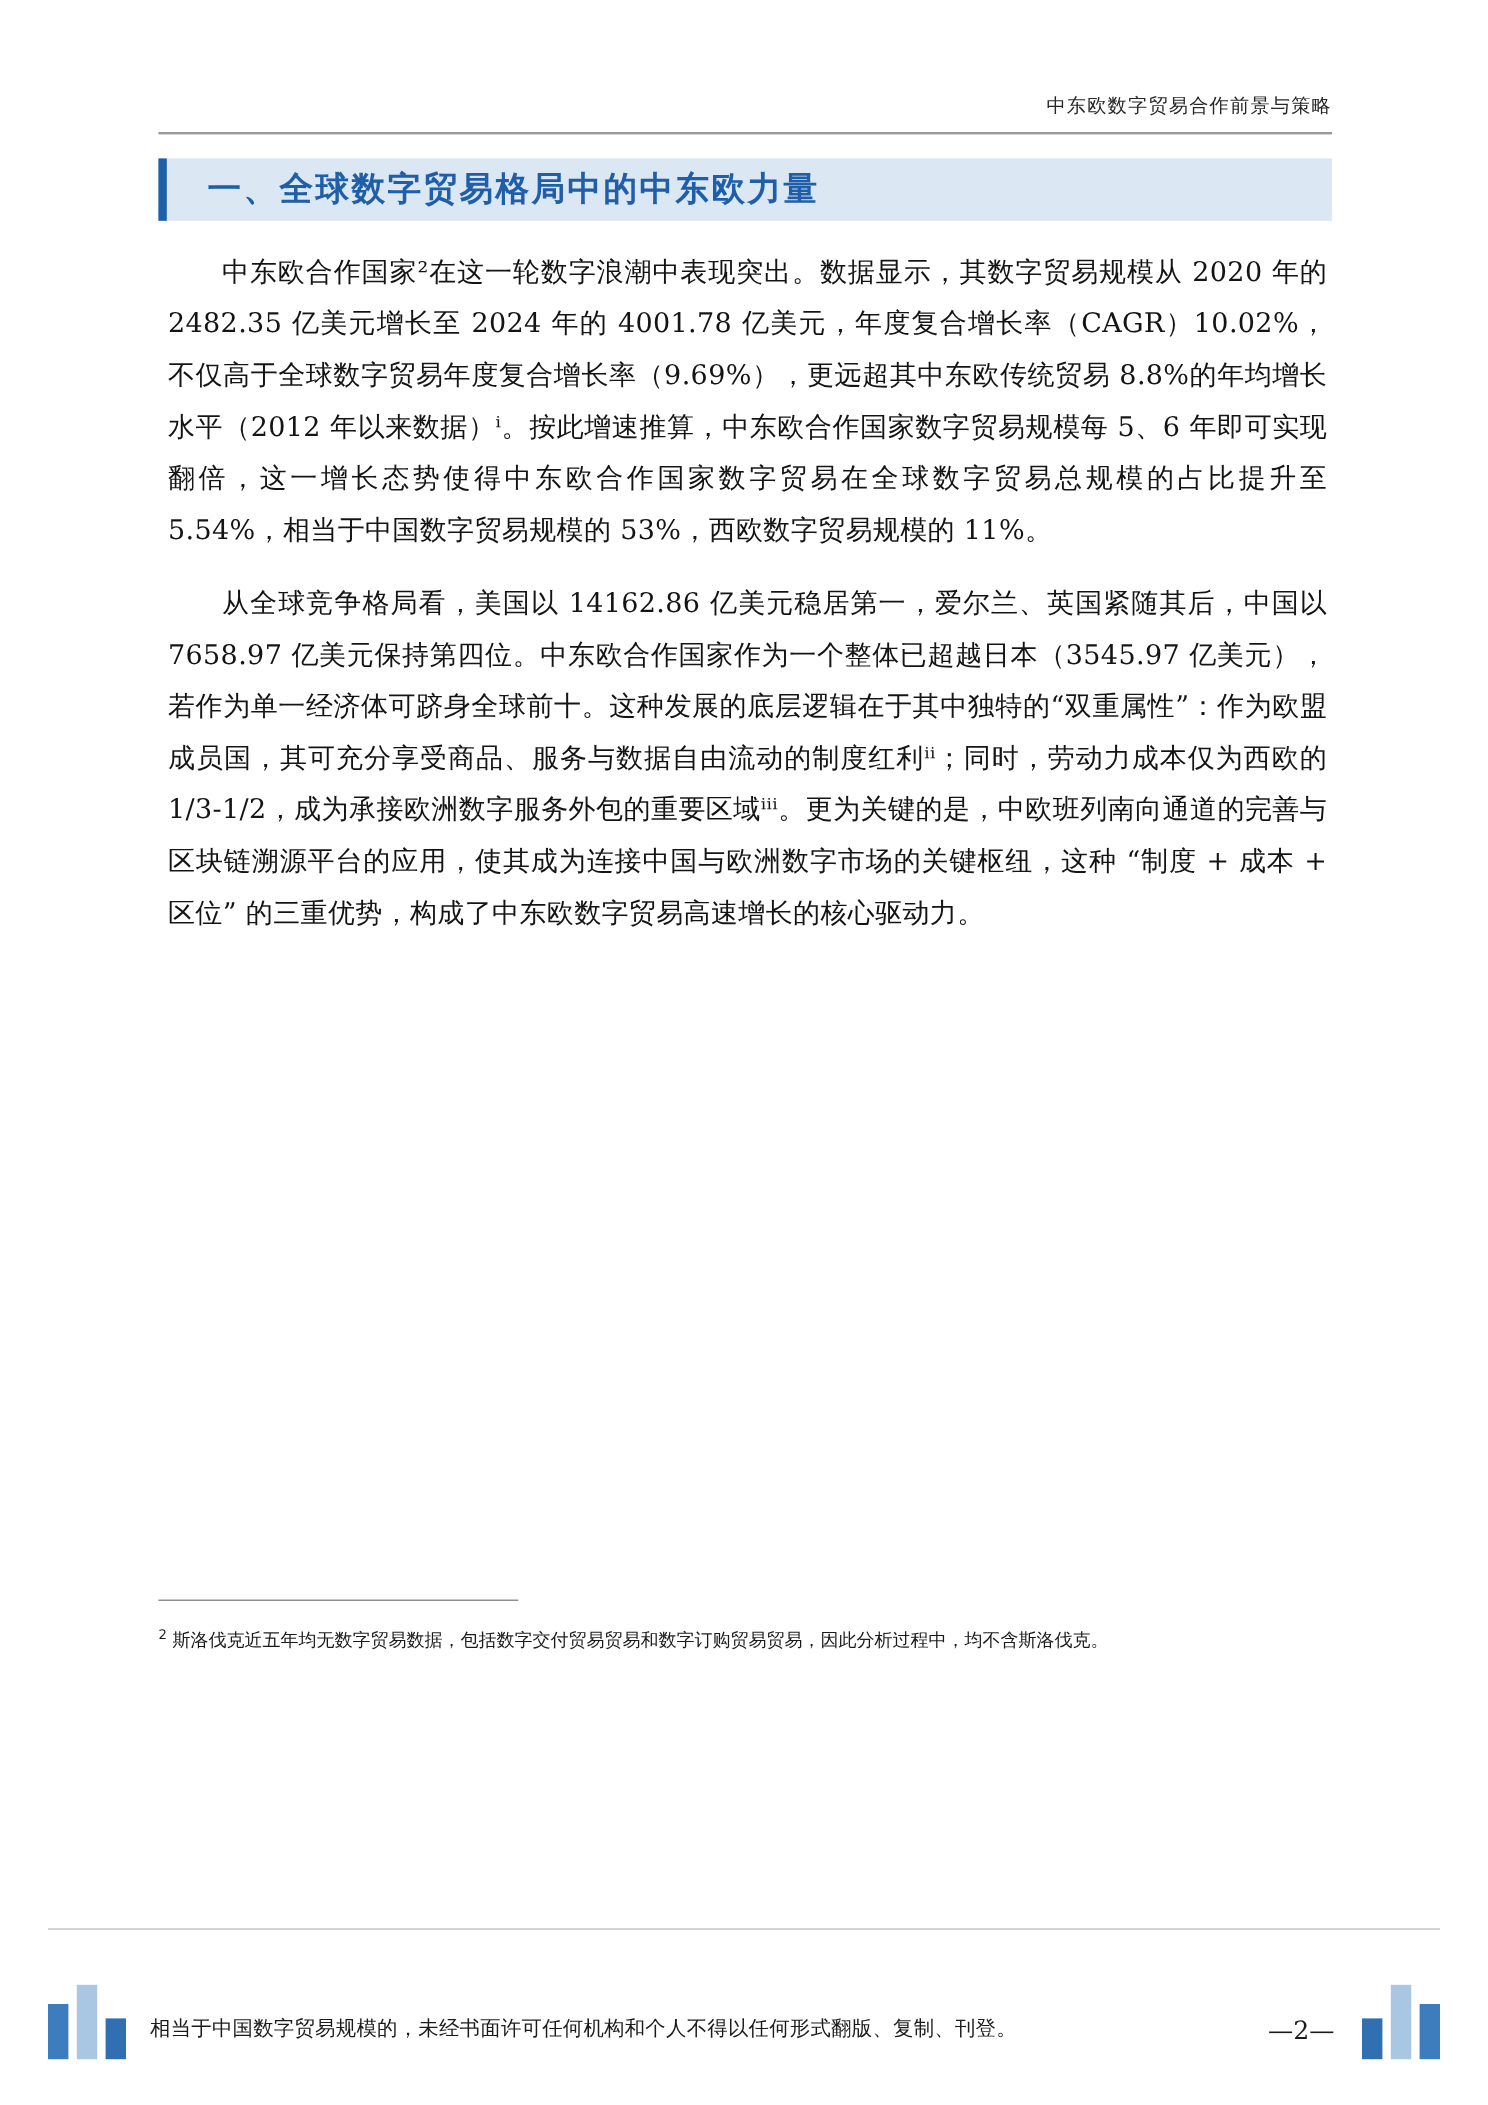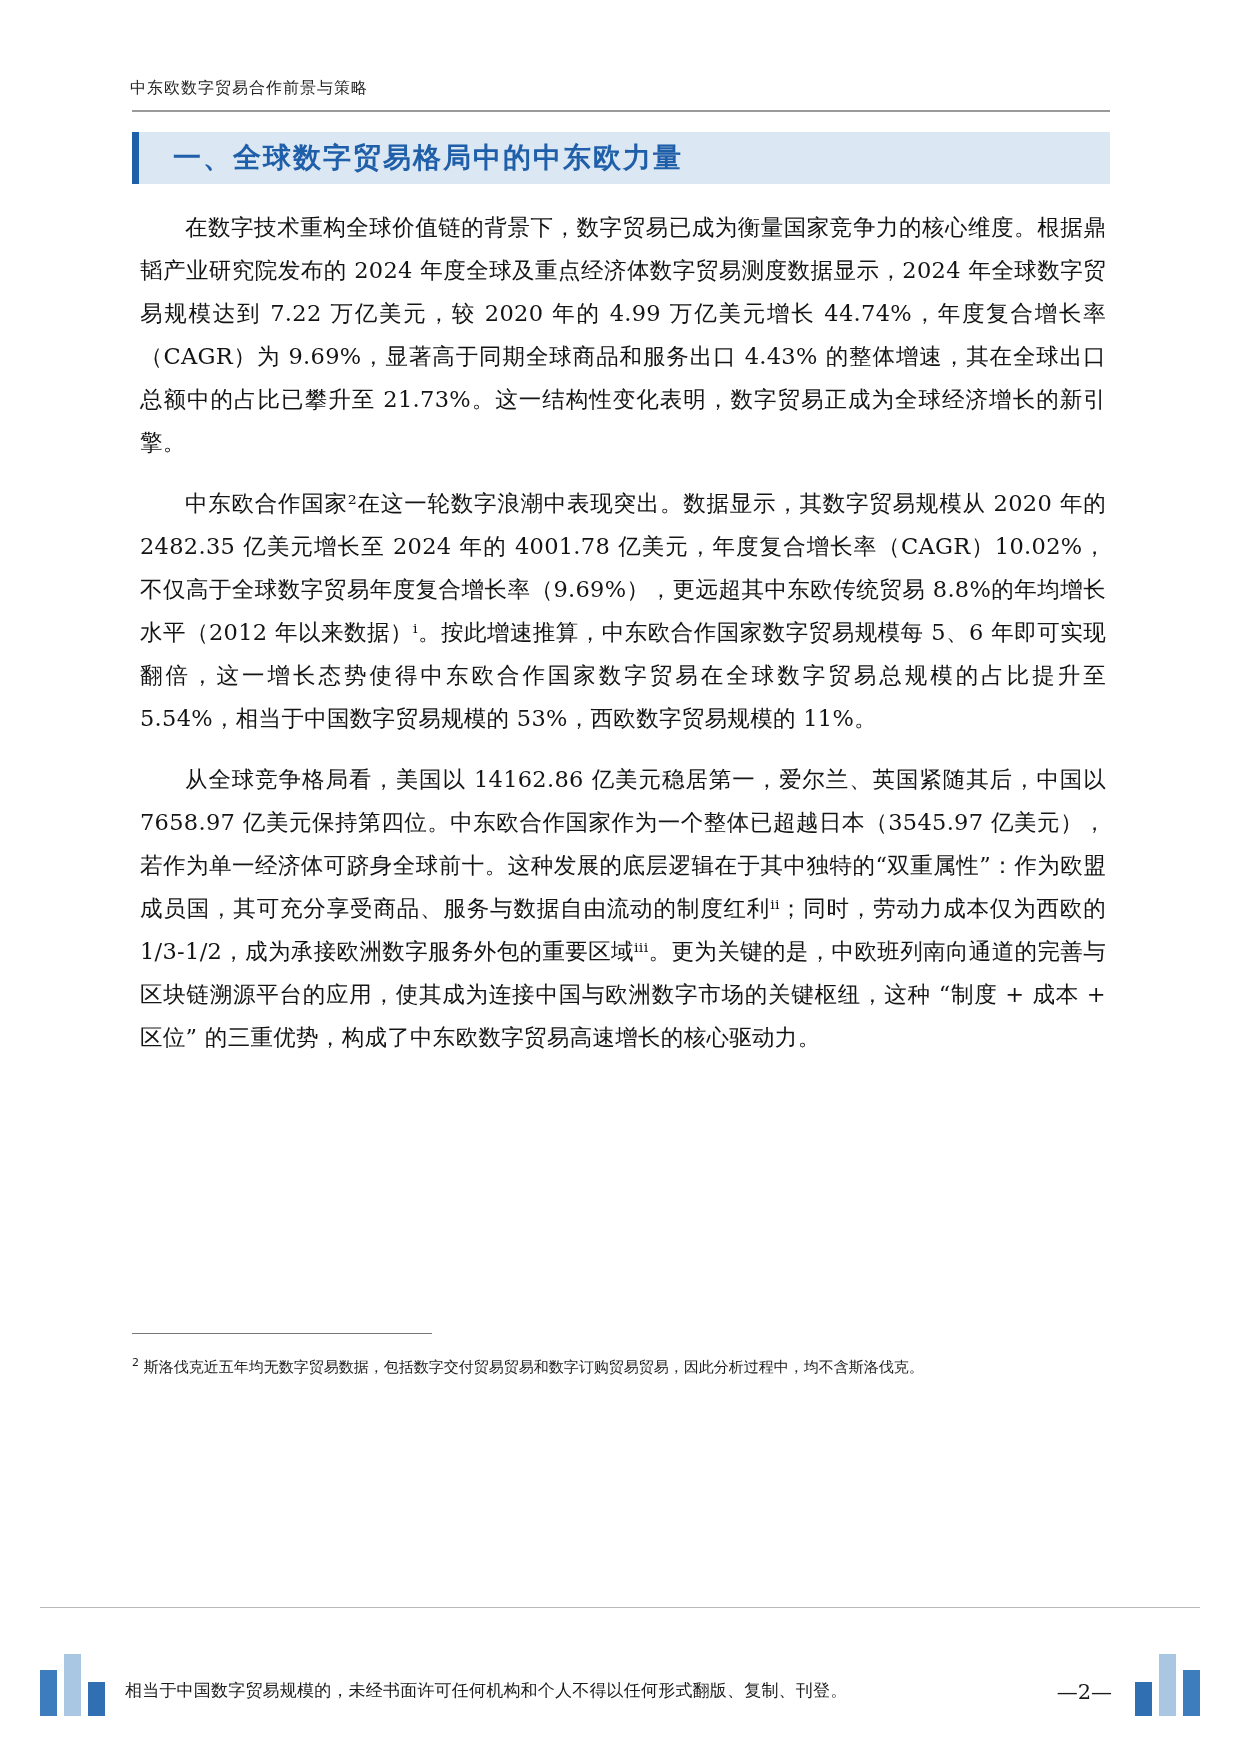"中东欧数字贸易合作前景与策略" .header { text-align: left -> right }
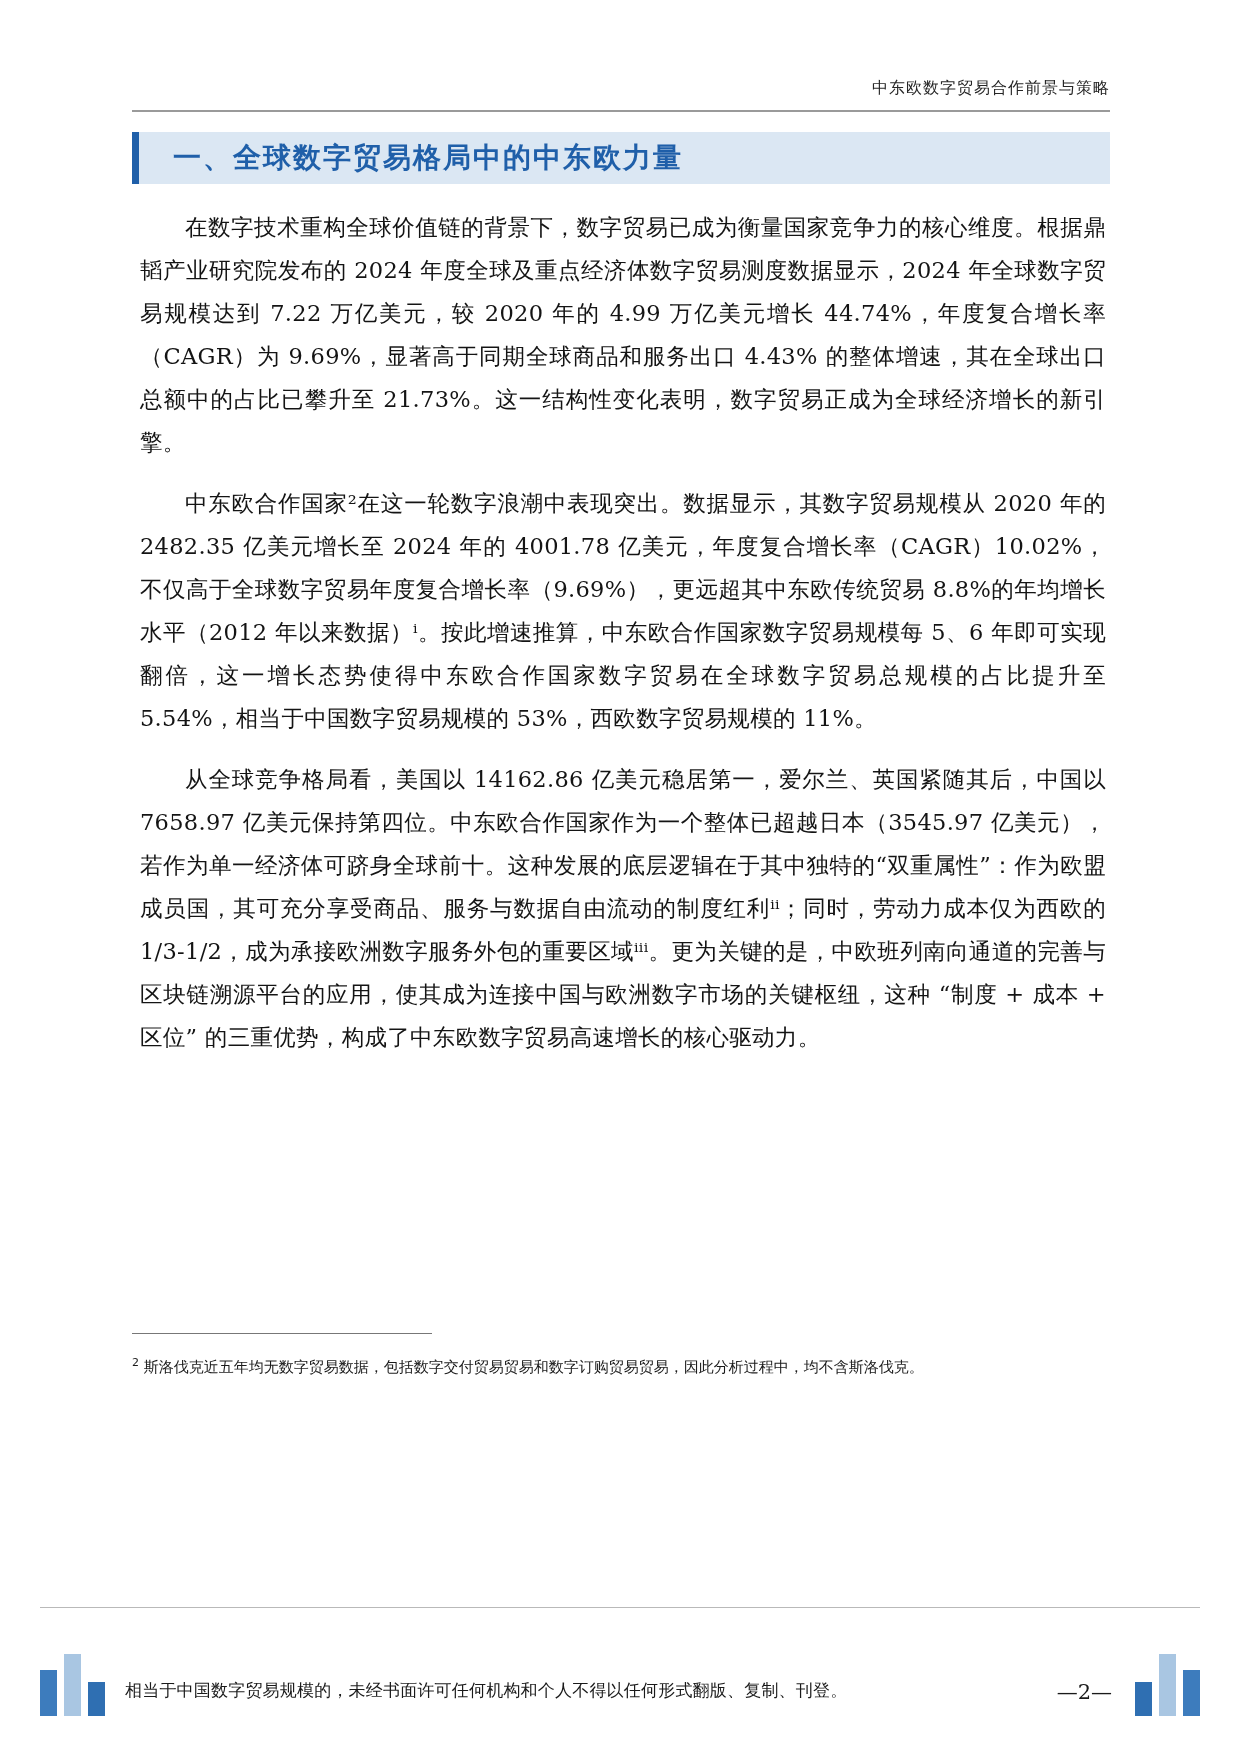"在数字技术重构全球价值链的背景下，数字贸易已成为衡量国家竞争力的核心维度。根据鼎" p.para { html: <p>在数字技术重构全球价值链的背景下，数字贸易已成为衡量国家竞争力的核心维度。根据鼎韬产业研究院发布的 2024 年度全球及重点经济体数字贸易测度数据显示，2024 年全球数字贸易规模达到 7.22 万亿美元，较 2020 年的 4.99 万亿美元增长 44.74%，年度复合增长率（CAGR）为 9.69%，显著高于同期全球商品和服务出口 4.43% 的整体增速，其在全球出口总额中的占比已攀升至 21.73%。这一结构性变化表明，数字贸易正成为全球经济增长的新引擎。</p> -> none }
